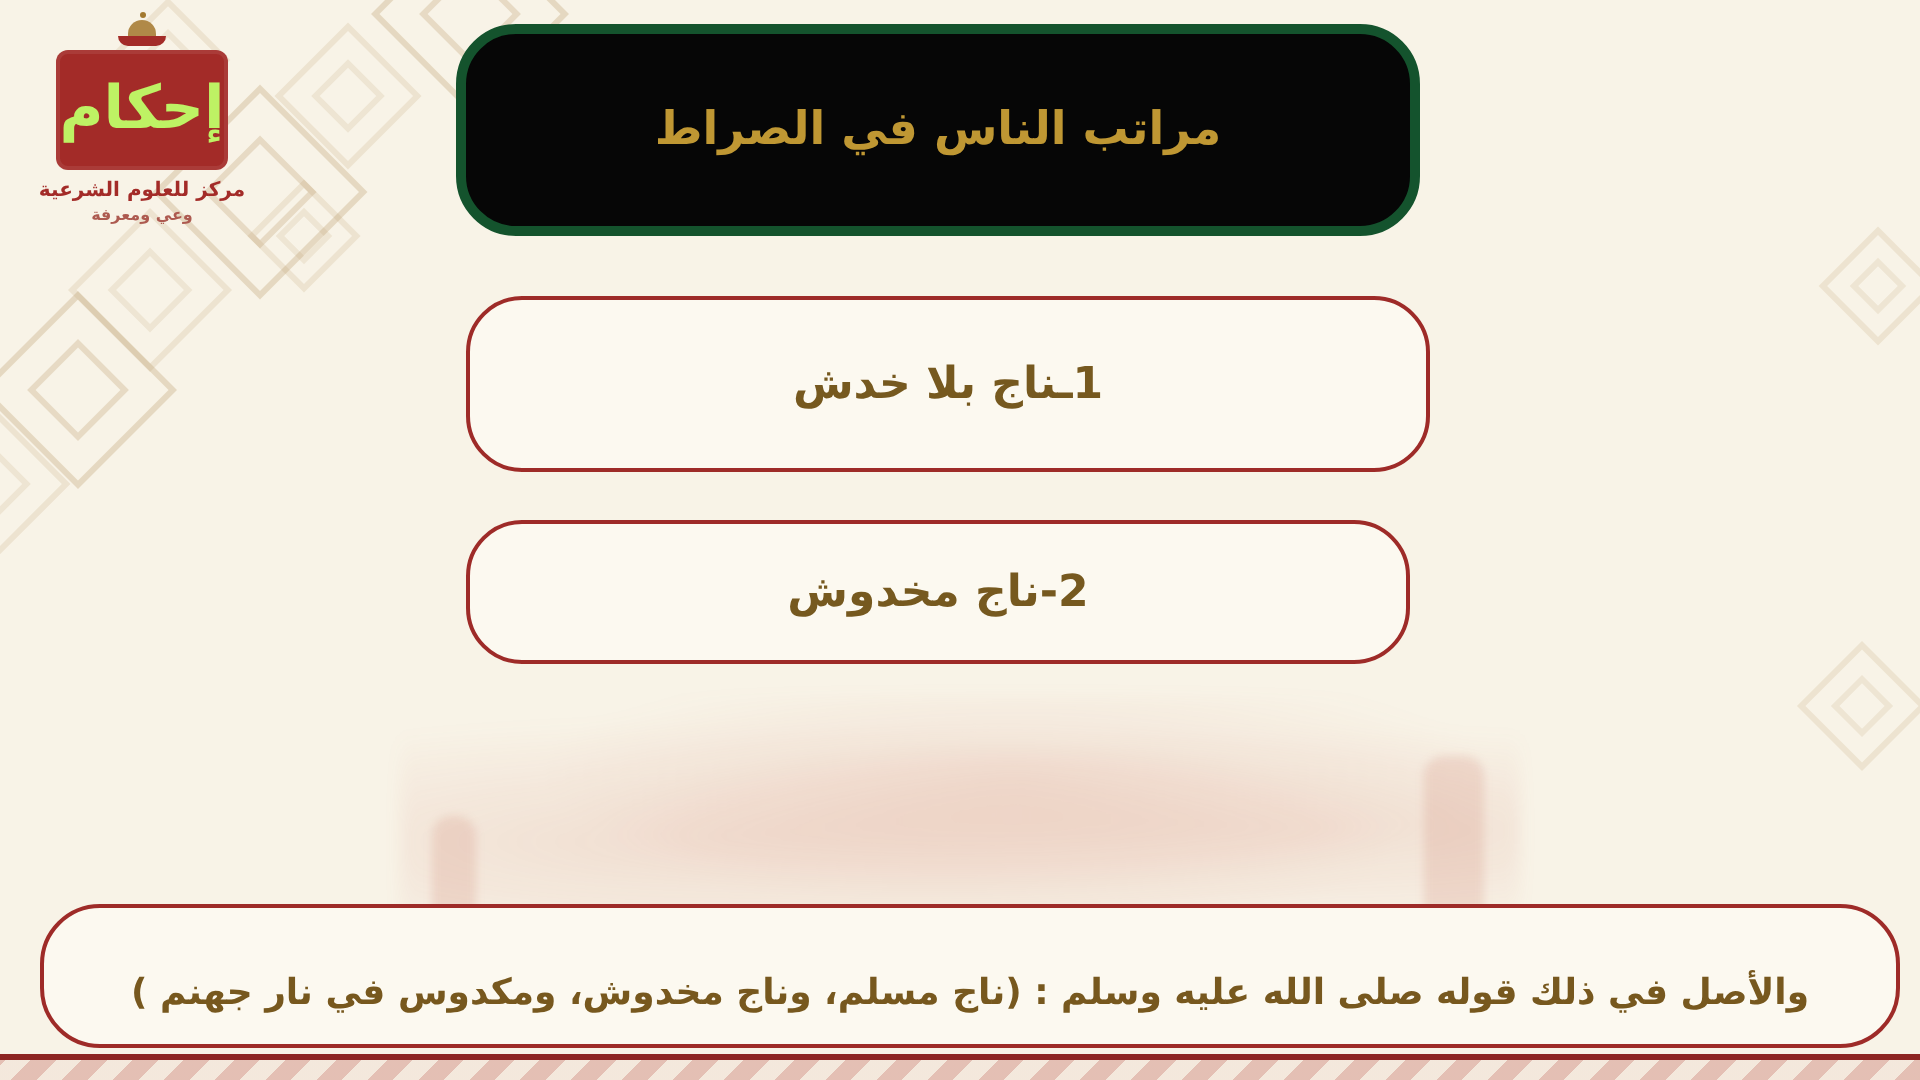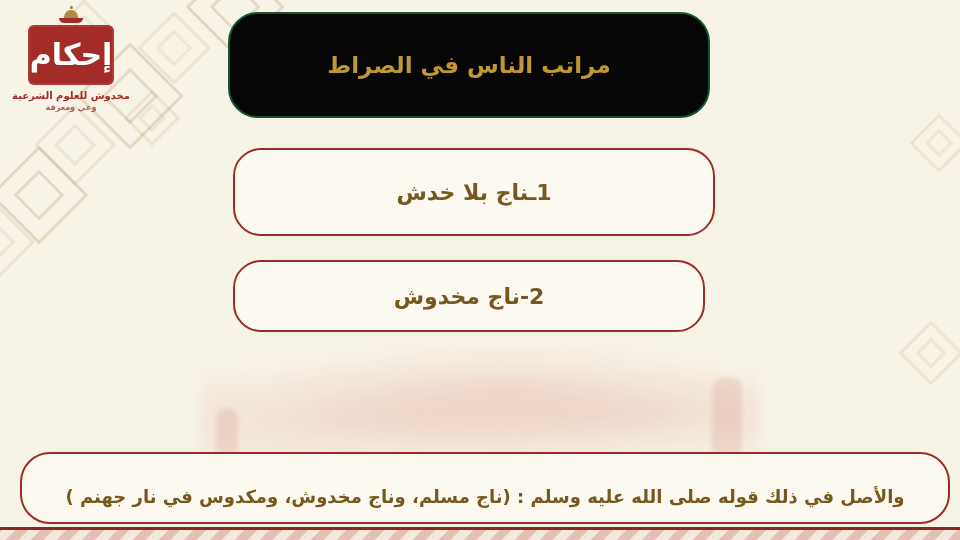"إحكام" .logo-mark span { color: #ffffff -> #bef264 }
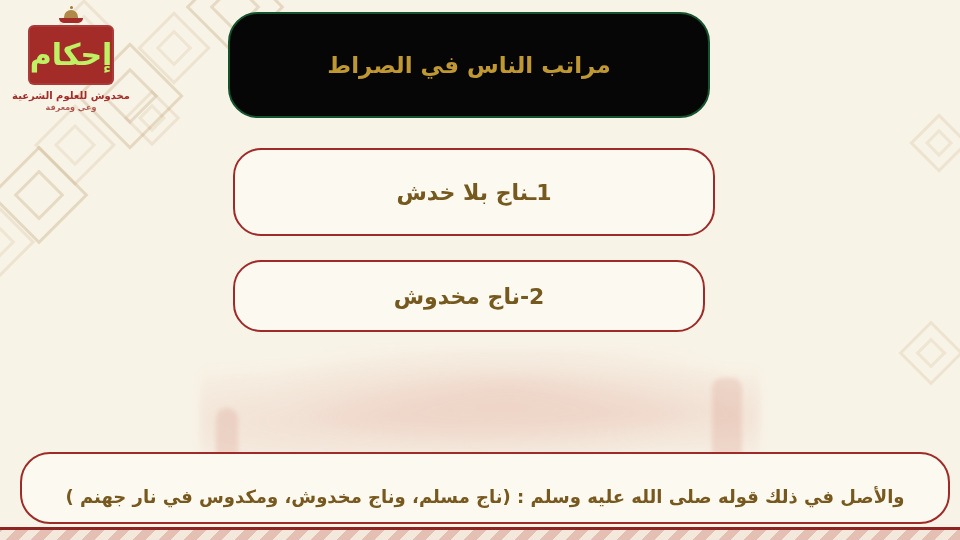"مراتب الناس في الصراط" .title-box { border: 2px solid #14532d -> 5px solid #14532d }
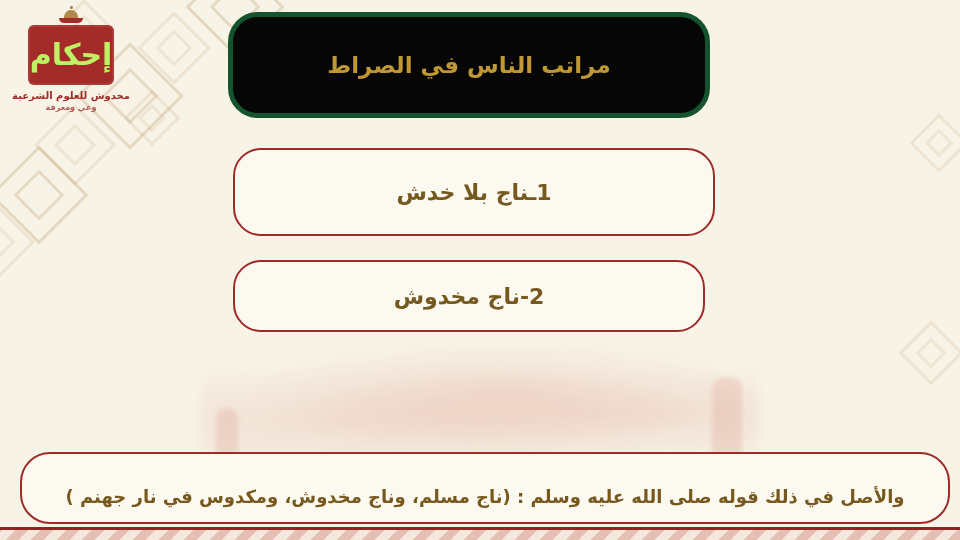"مخدوش للعلوم الشرعية" div.logo-subtitle { text: مخدوش -> مركز }
